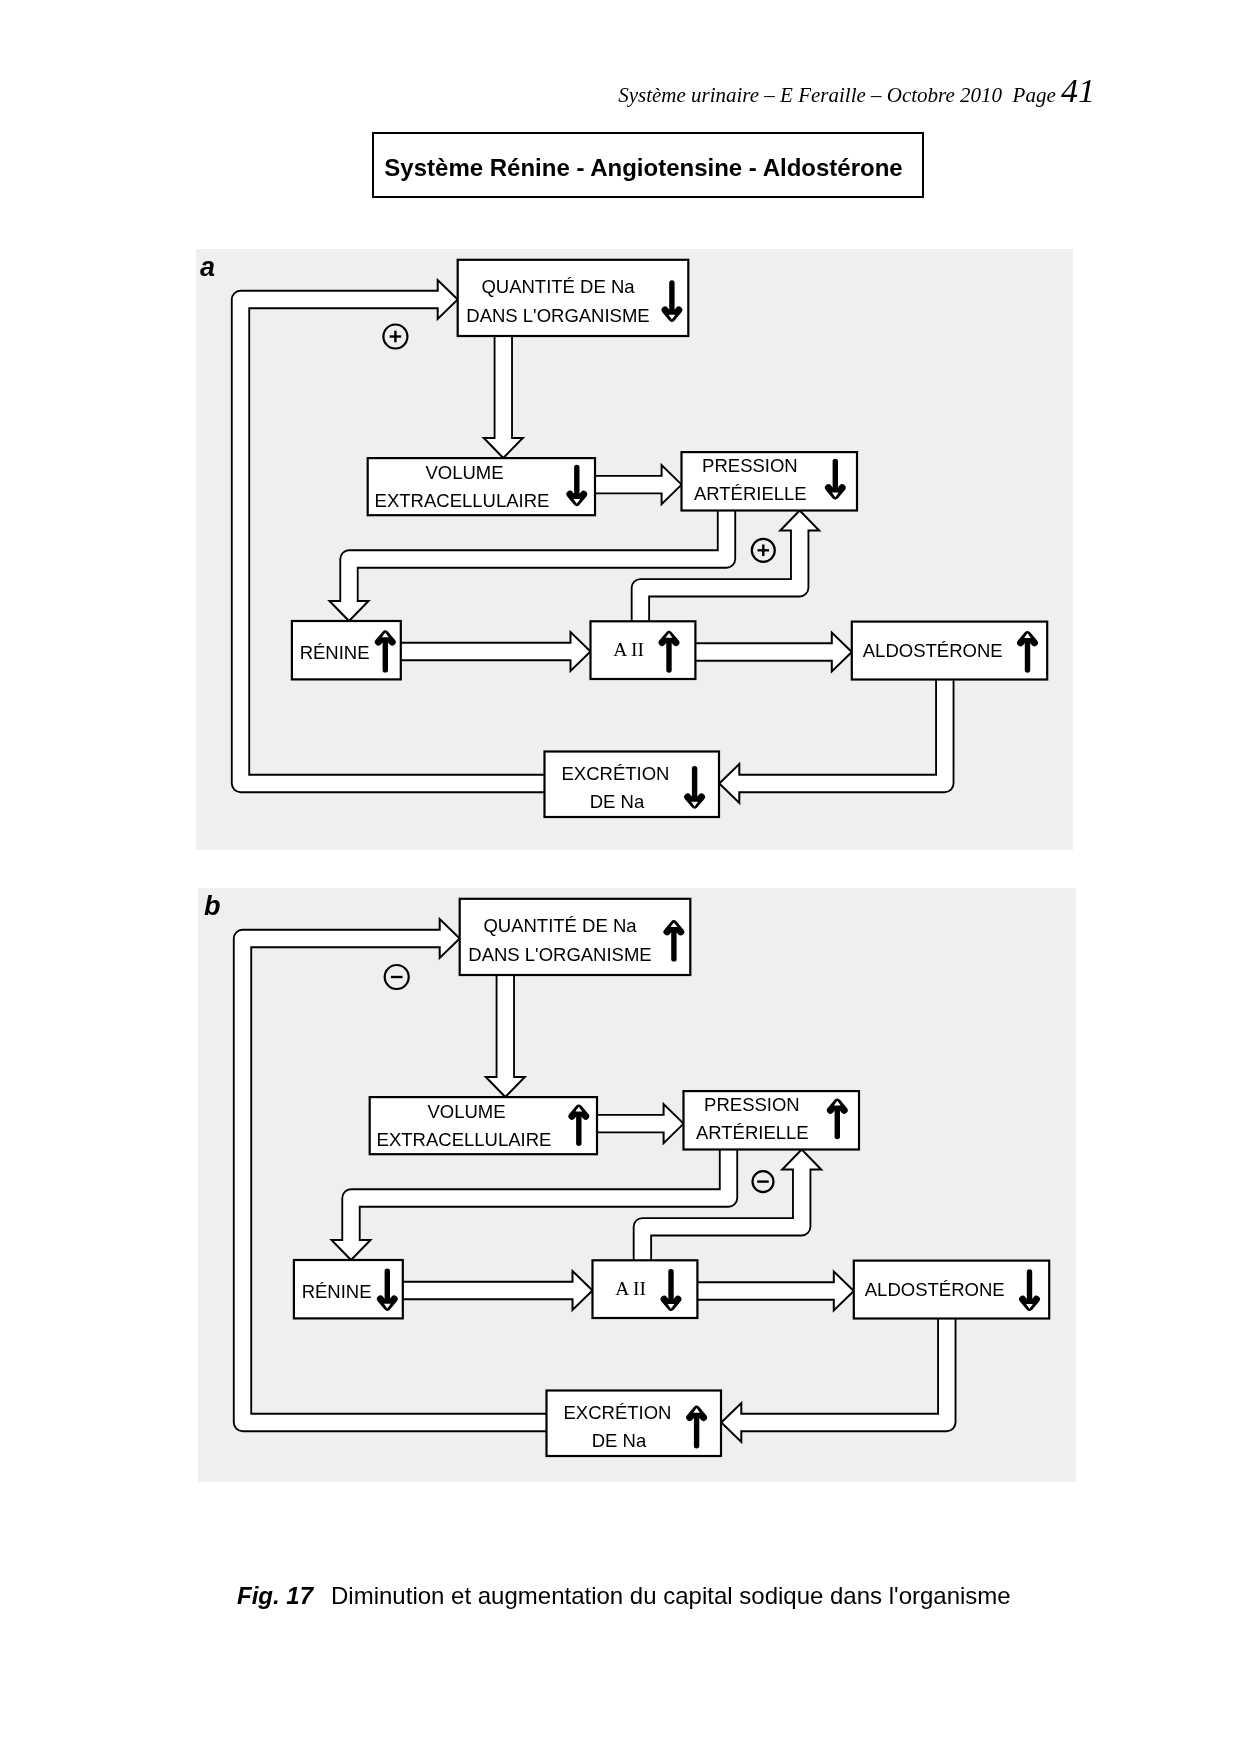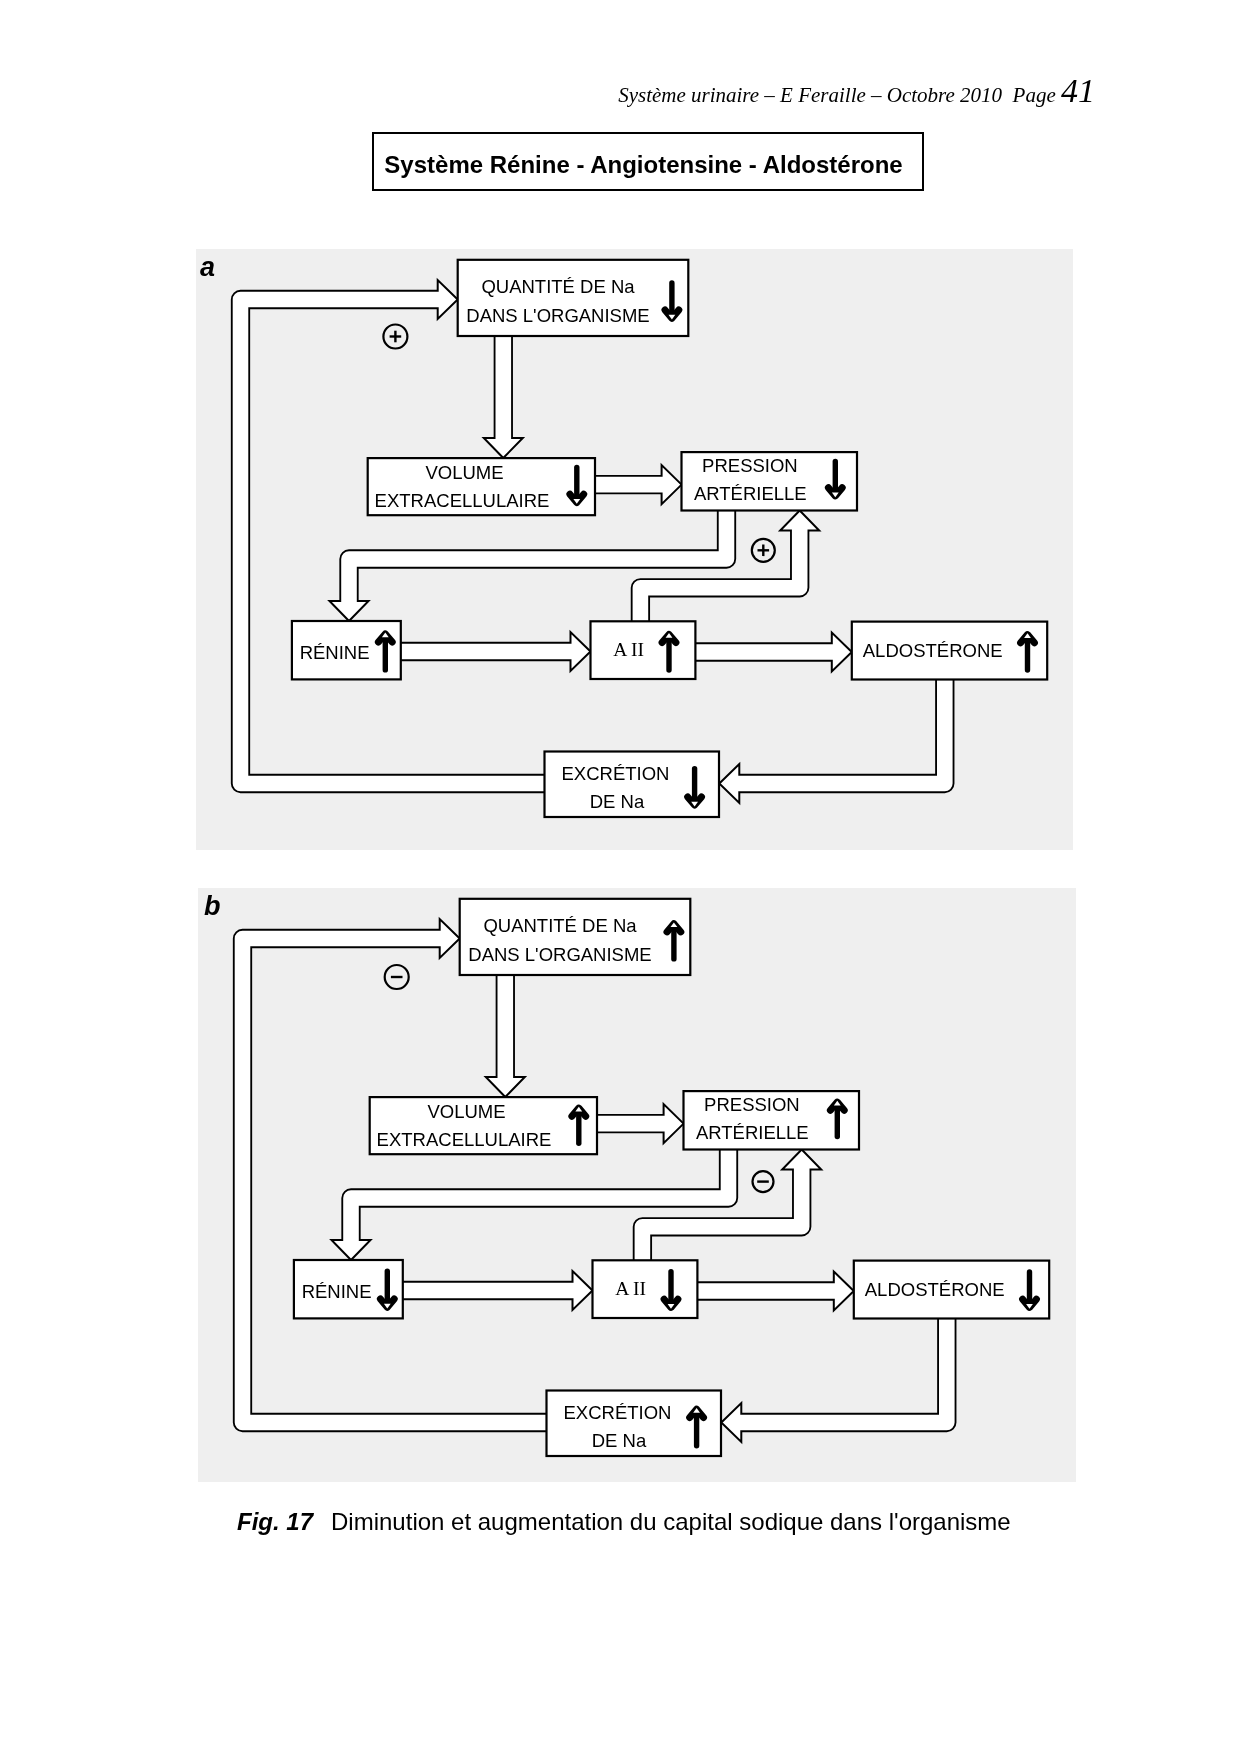"Système Rénine - Angiotensine -" div.abs { height: 59px -> 66px }
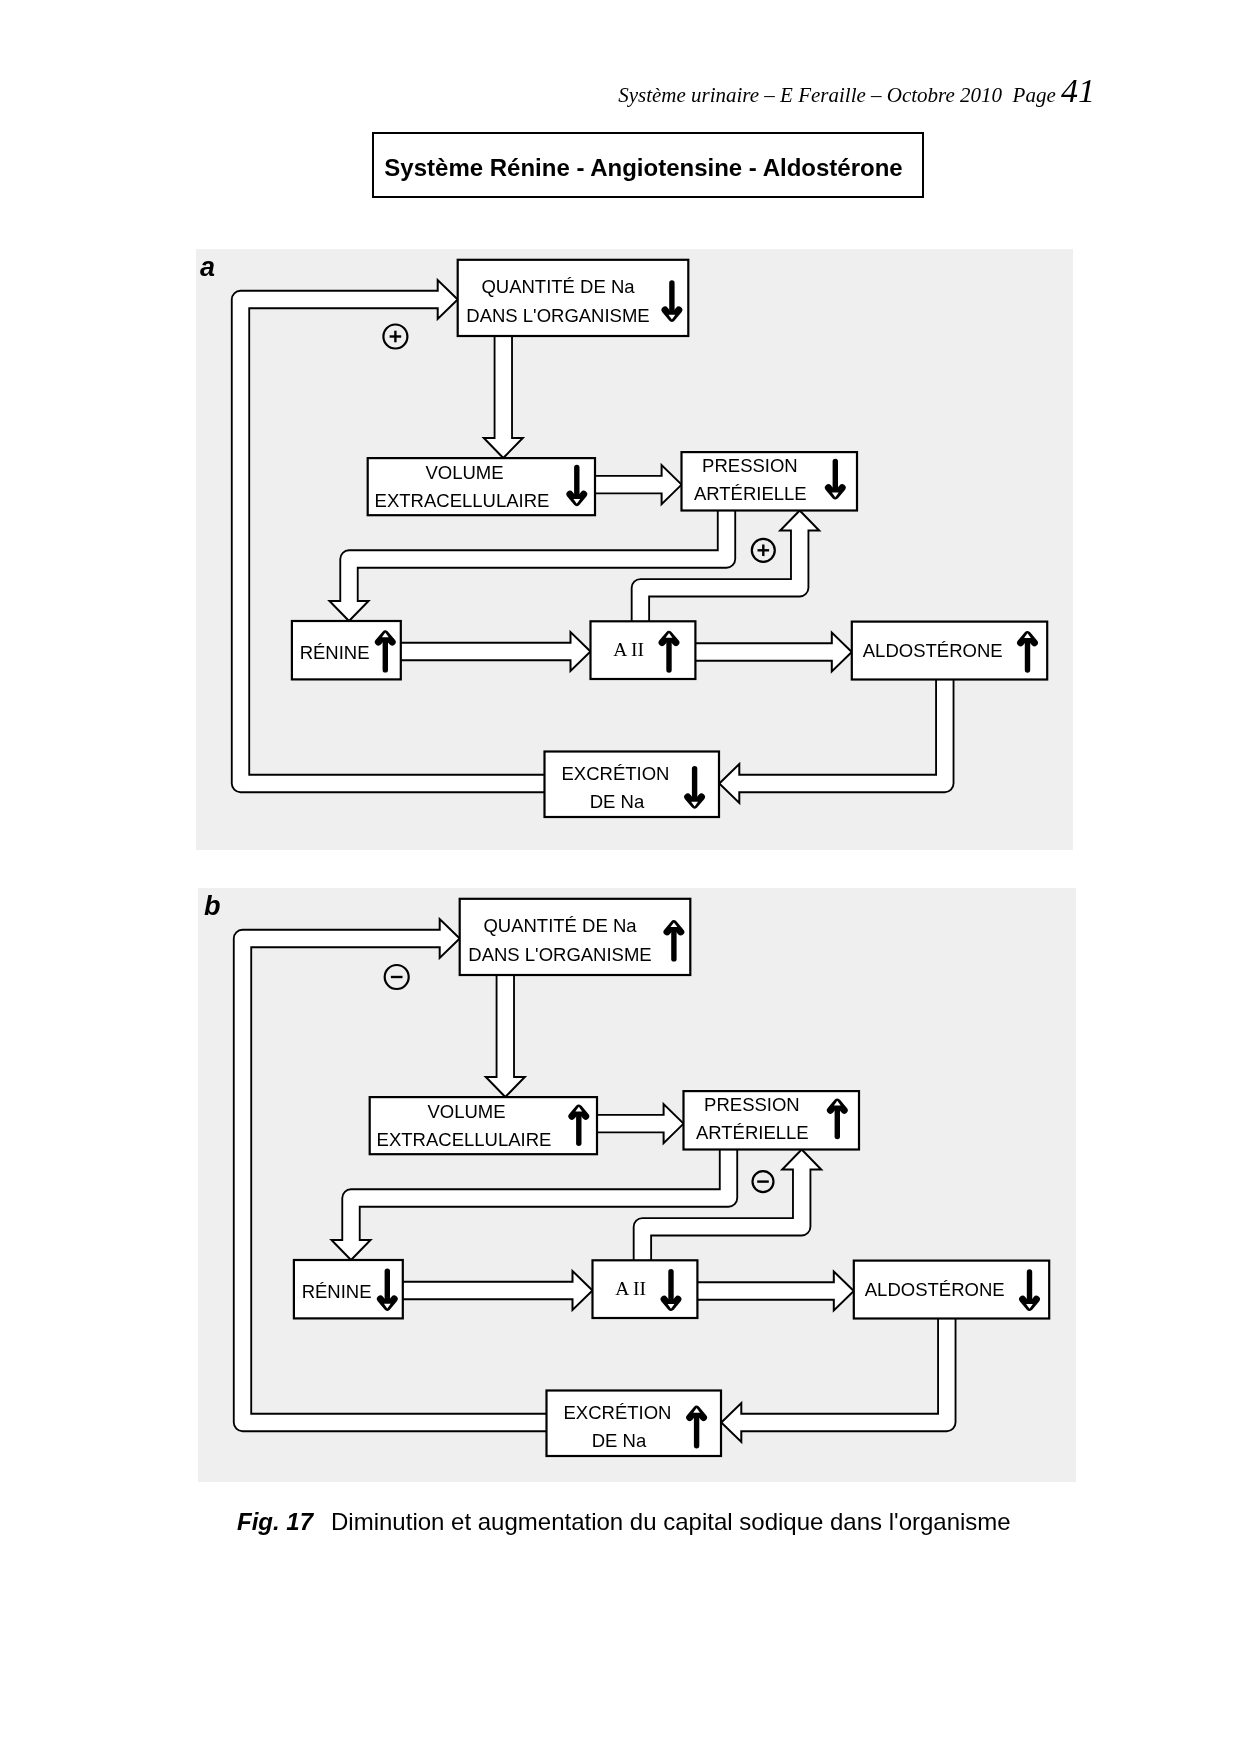"Fig. 17 Diminution et augmentation" div.abs { top: 1508px -> 1582px }
